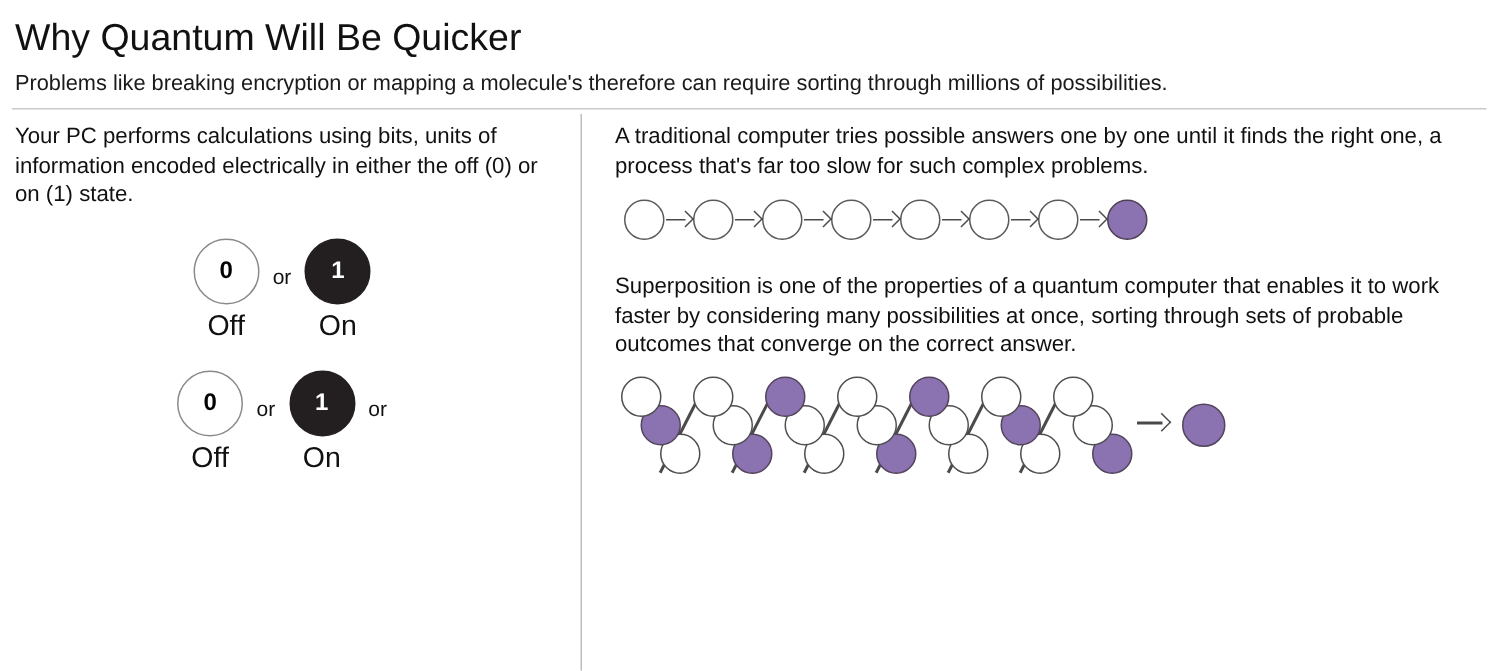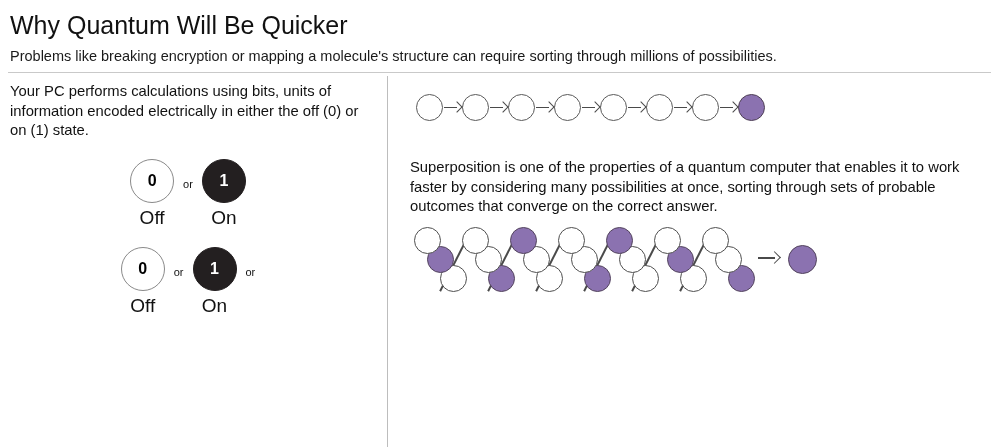"Problems like breaking encryption or" p.subtitle { text: structure -> therefore }
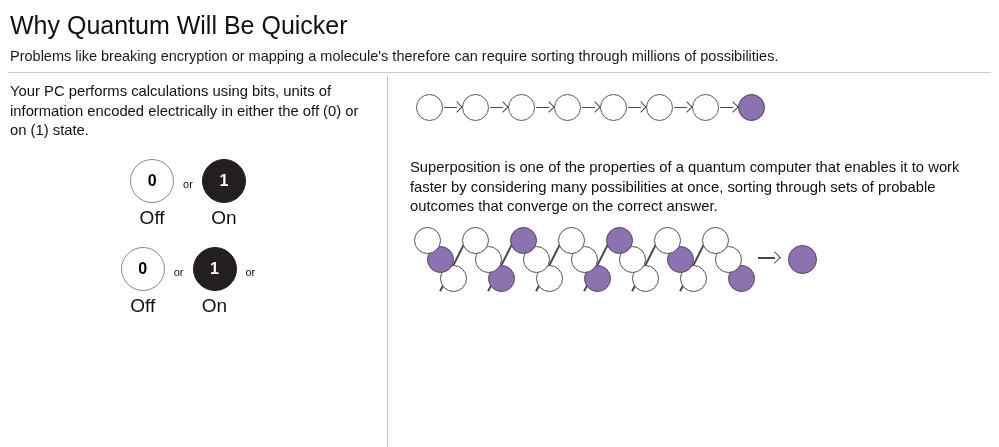"A traditional computer tries possible" p.para { html: none -> <p>A traditional computer tries possible answers one by one until it finds the right one, a process that's far too slow for such complex problems.</p> }
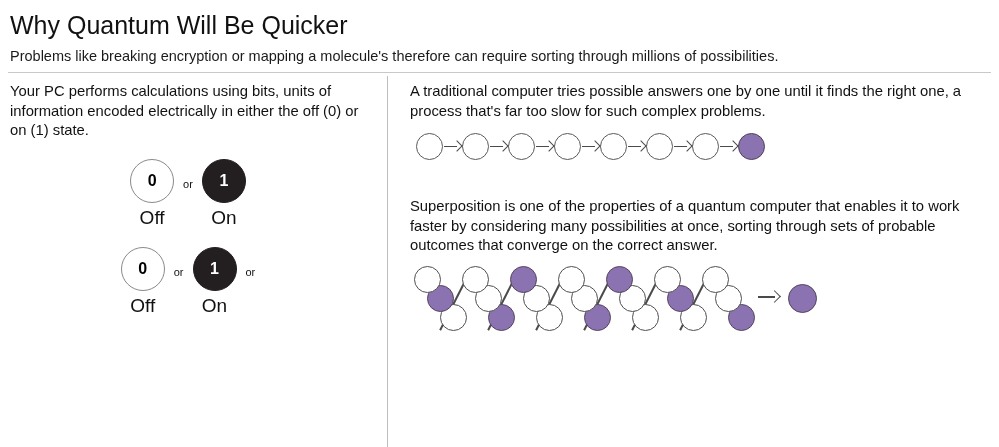"or" .orword { font-size: 11px -> 14px }
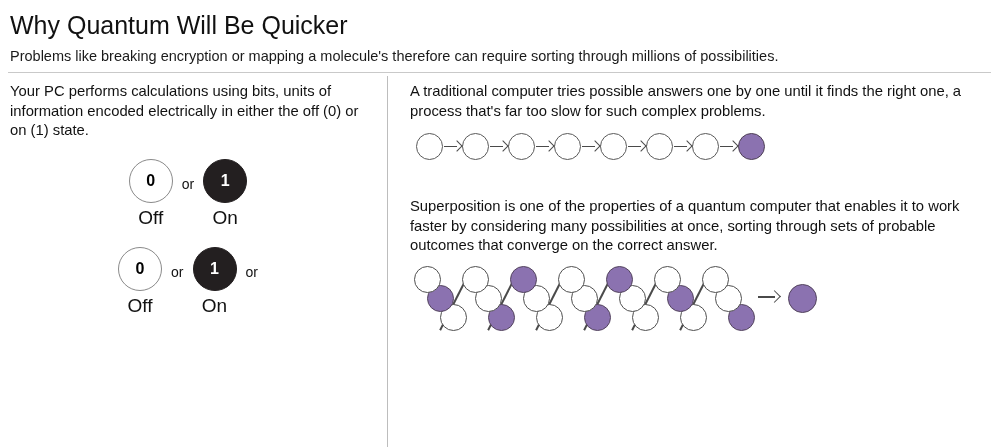"Superposition is one of the" p.para { margin-top: 37px -> 22px }
